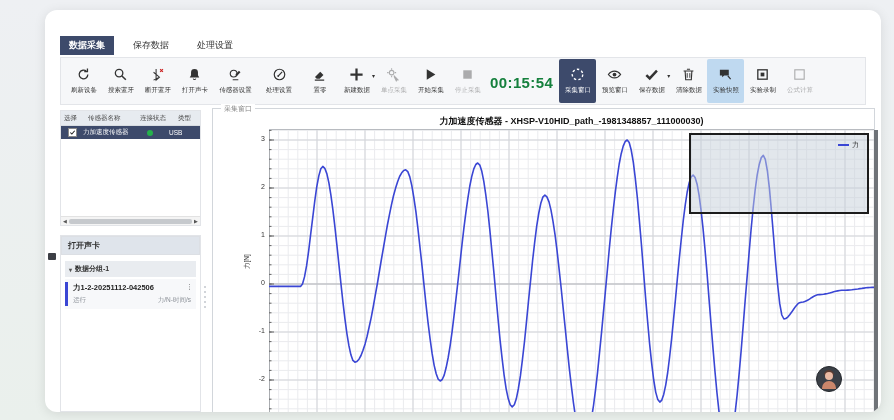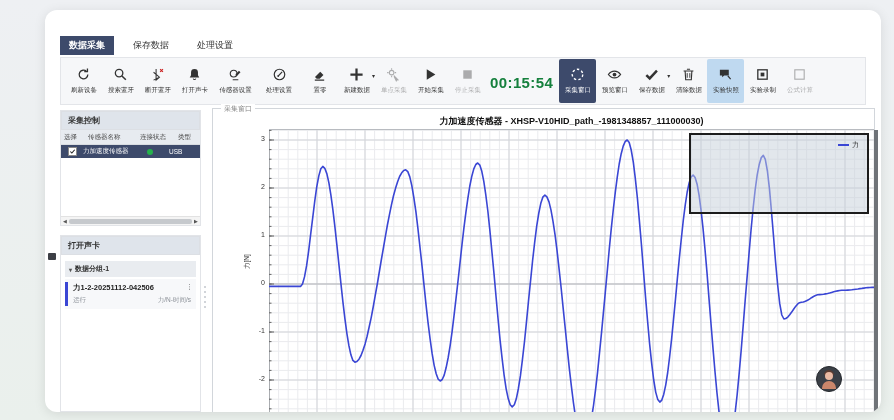"采集控制" div.panel-hd { html: <div>采集控制</div> -> none }
